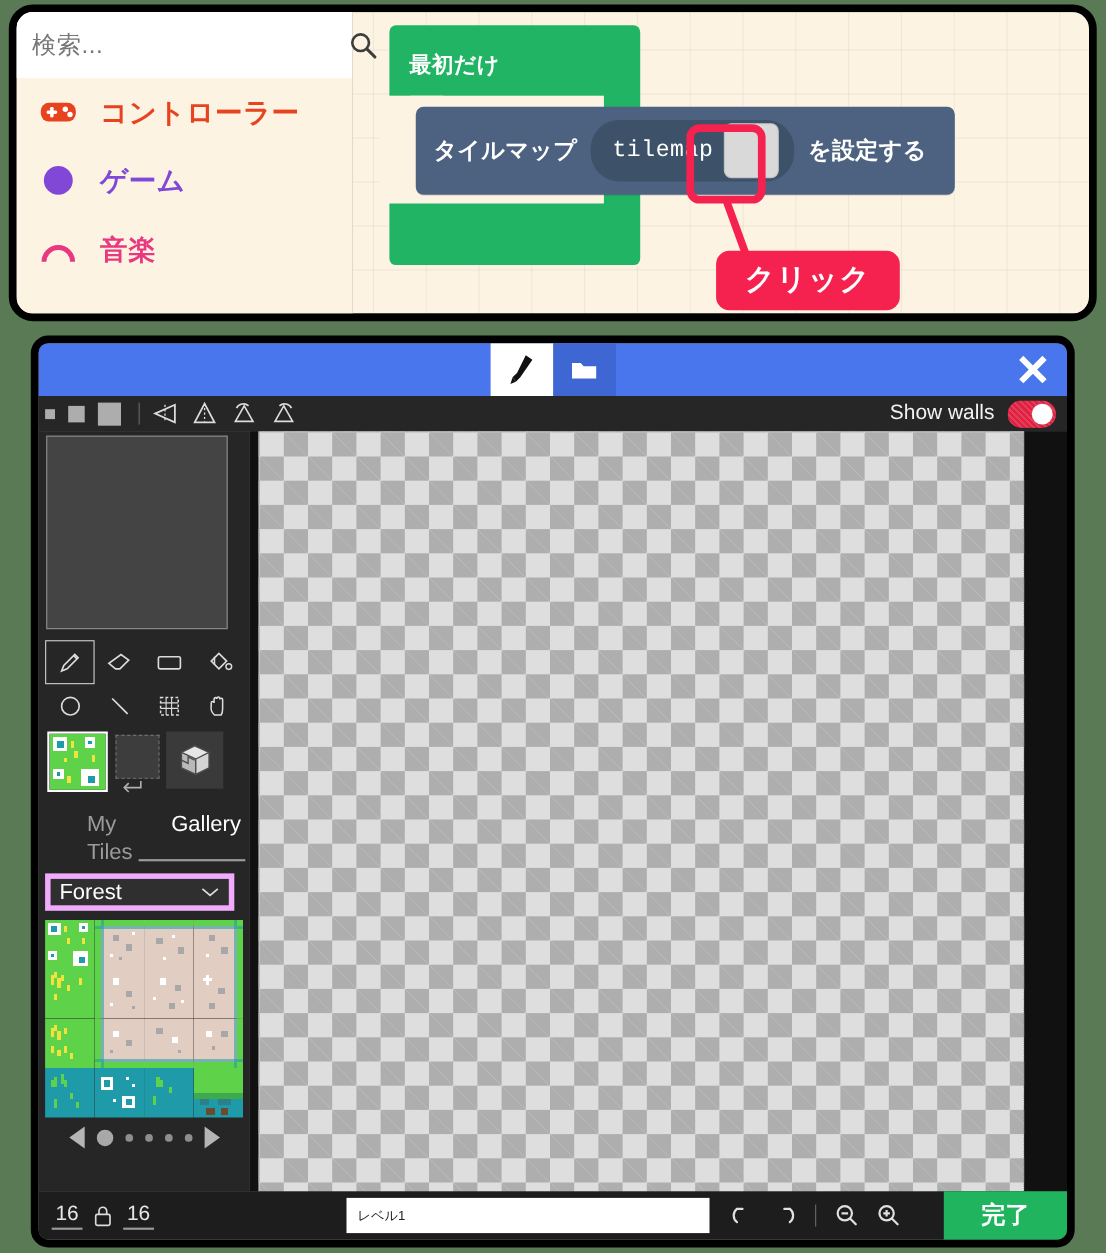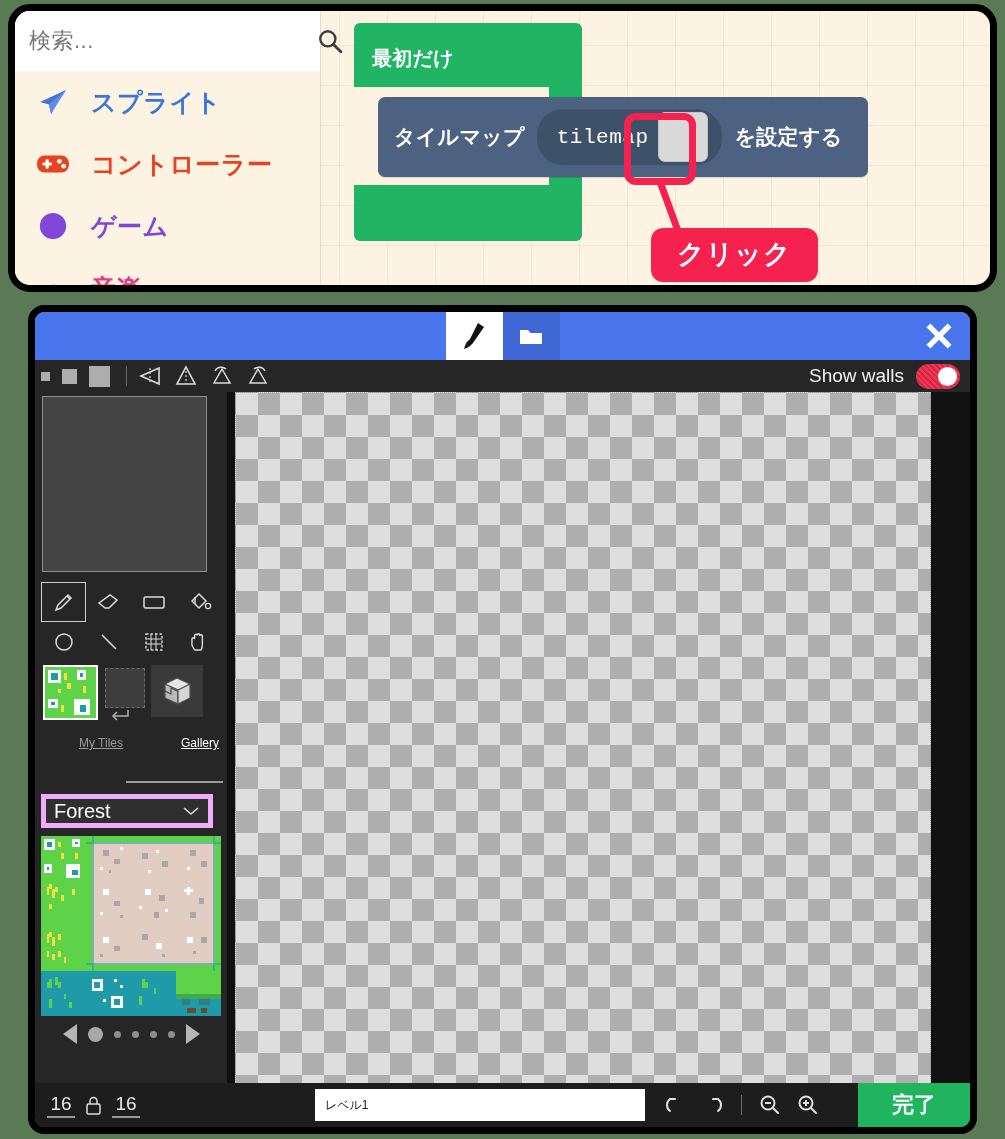"スプライト" div.cat { html: <div> <span> <svg> <path></path> <path></path> </svg> </span> <span>スプライト</span> </div> -> none }
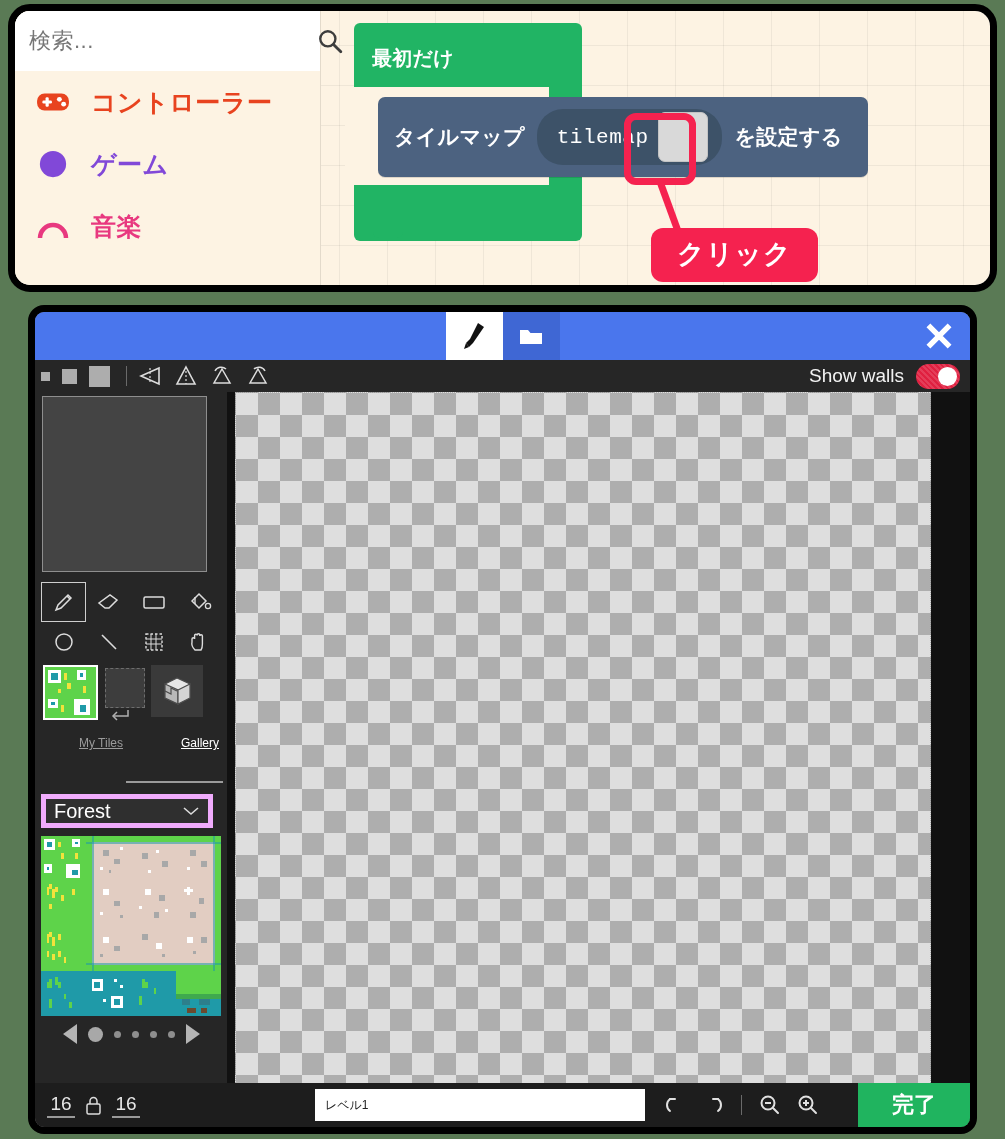"My Tiles" .gtab { font-size: 12px -> 20px; text-decoration: underline -> none }
